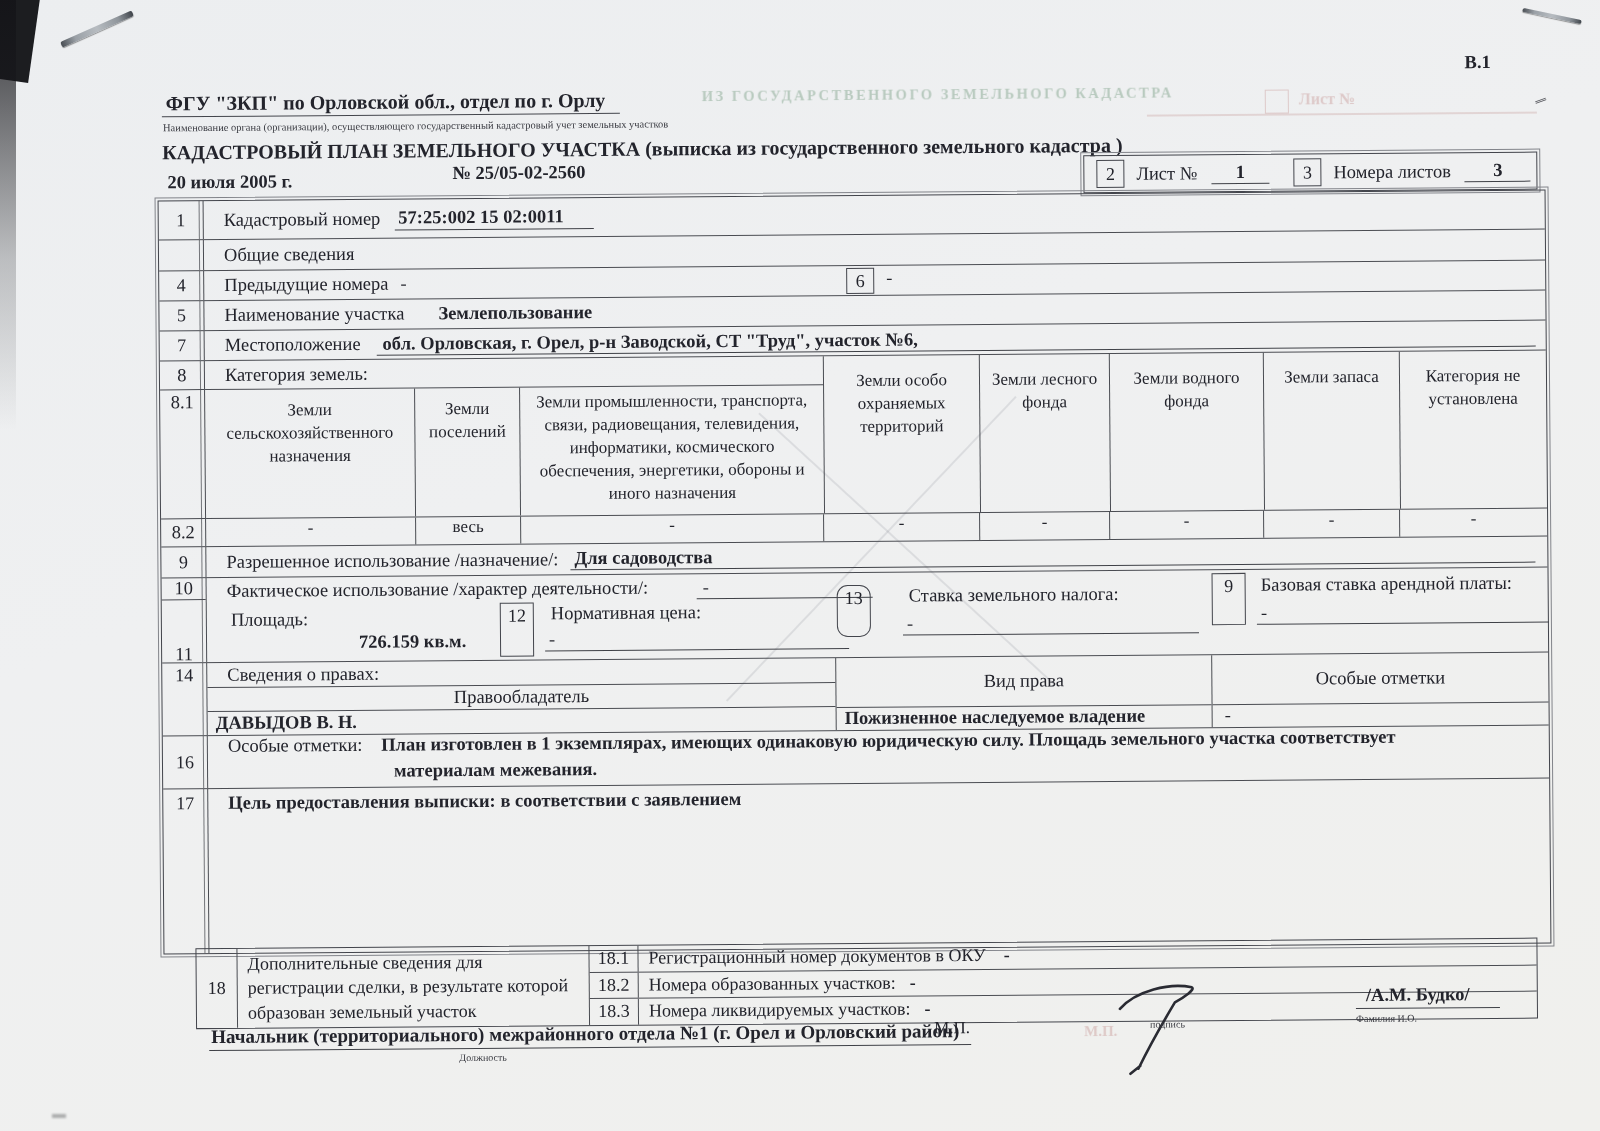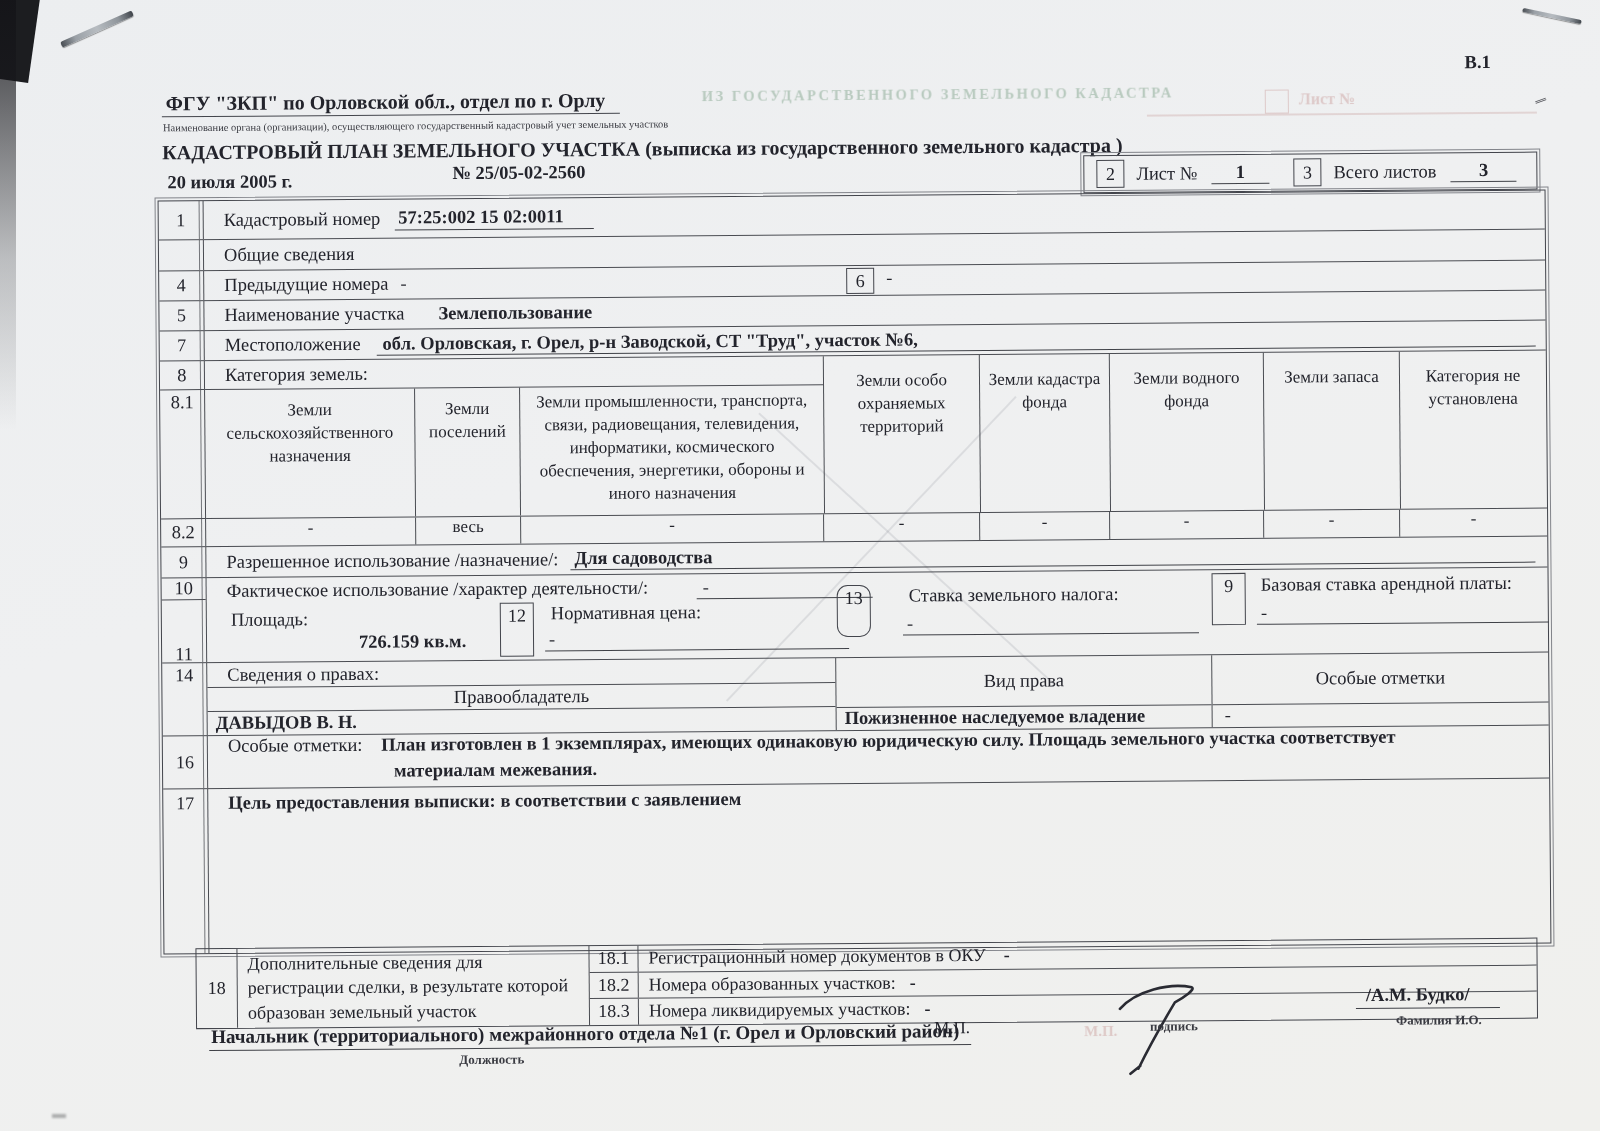"Всего листов" span.t18 { text: Всего -> Номера }
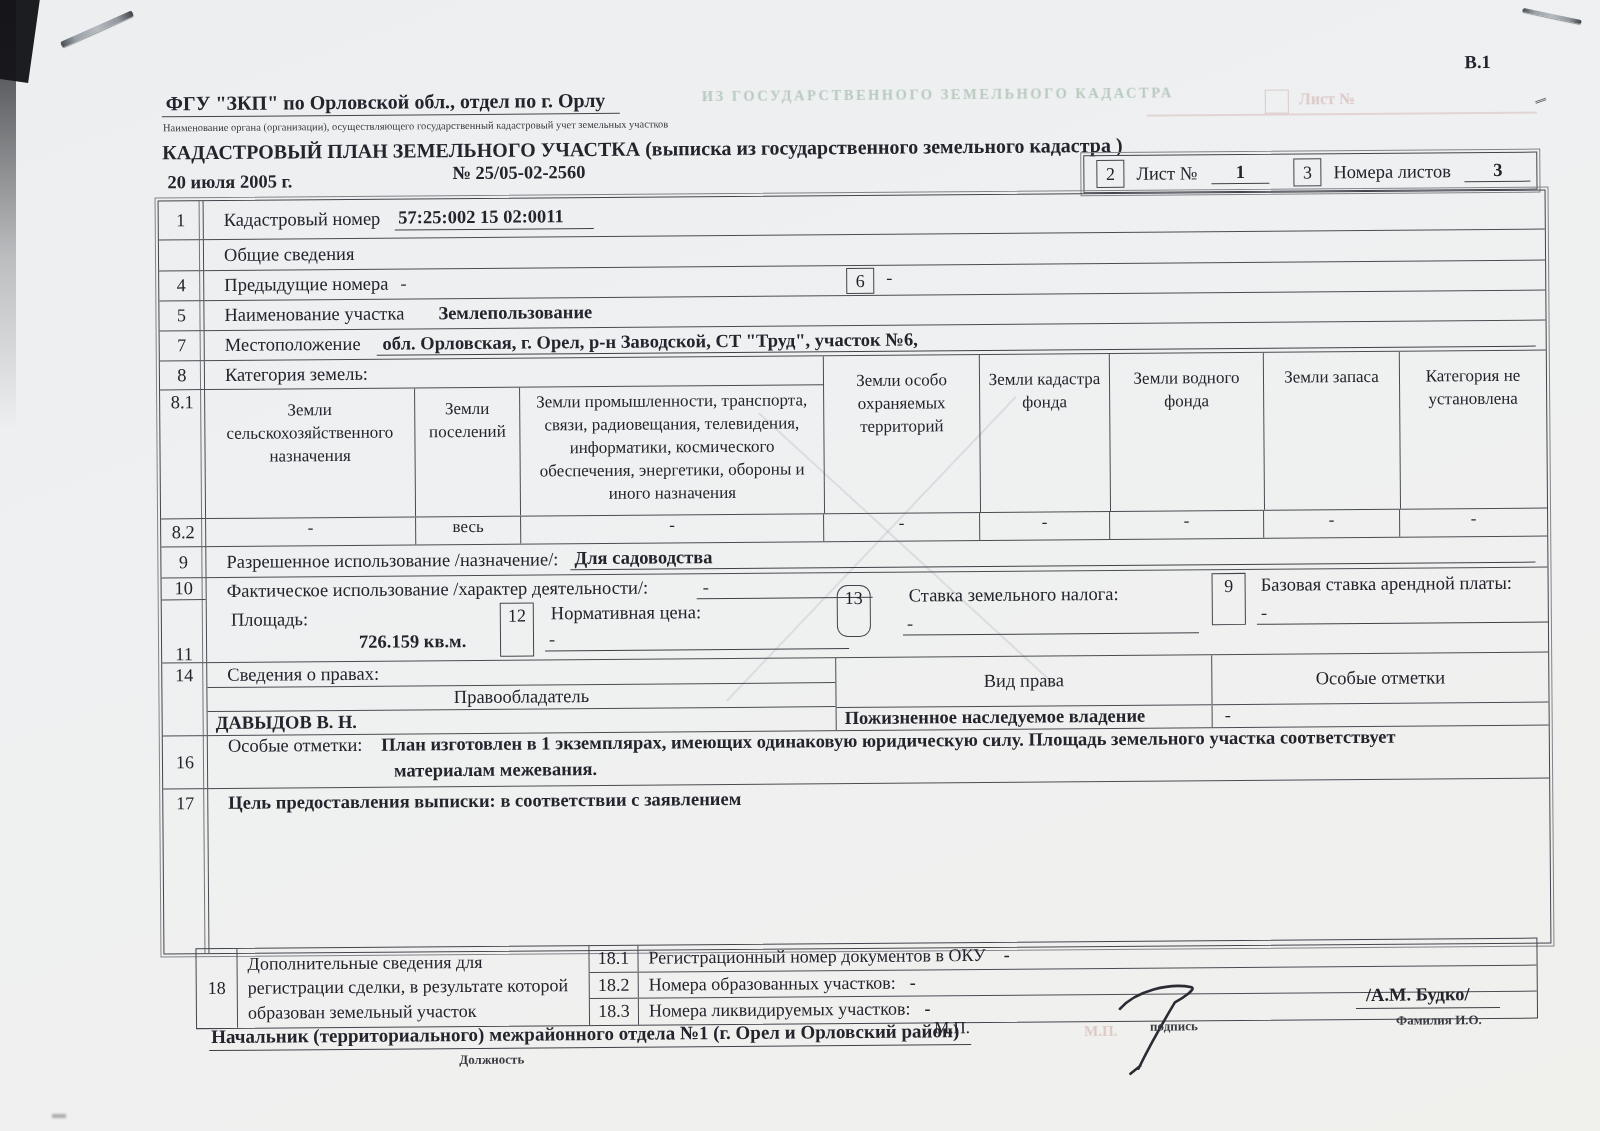"Земли кадастра фонда" span { text: кадастра -> лесного }
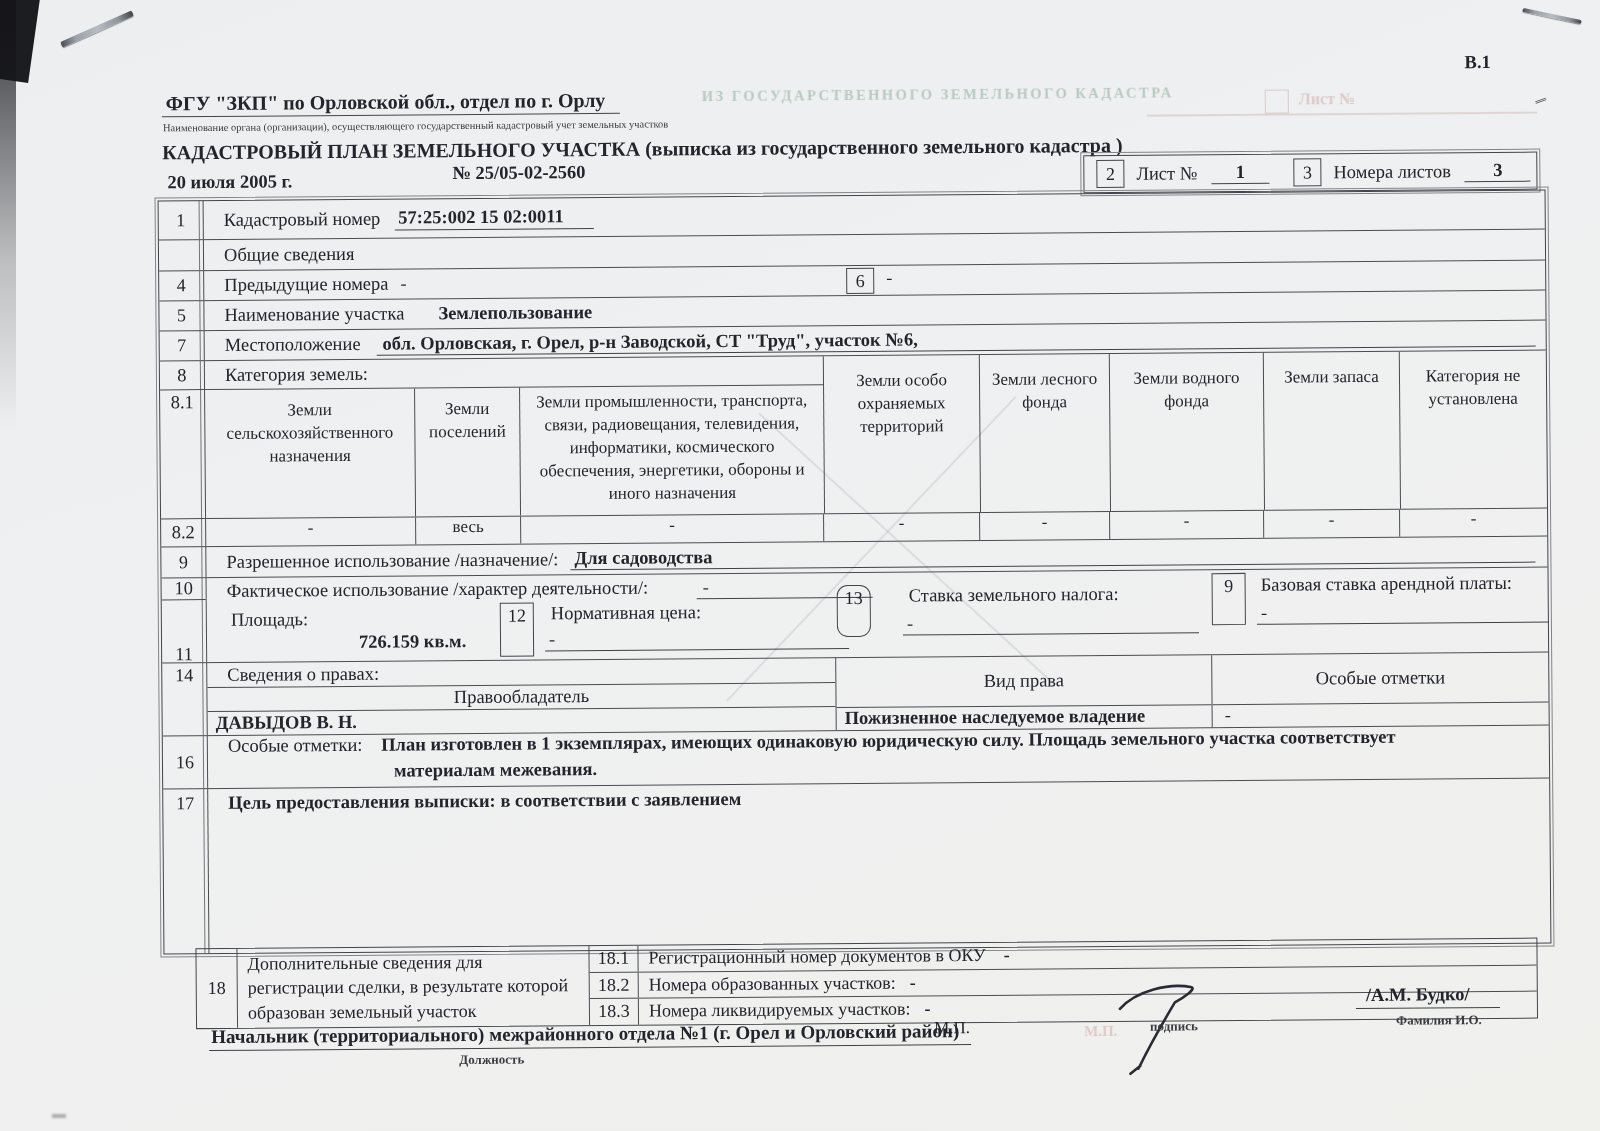"подпись" .sig-caption { font-size: 13px -> 10px; font-weight: bold -> none }
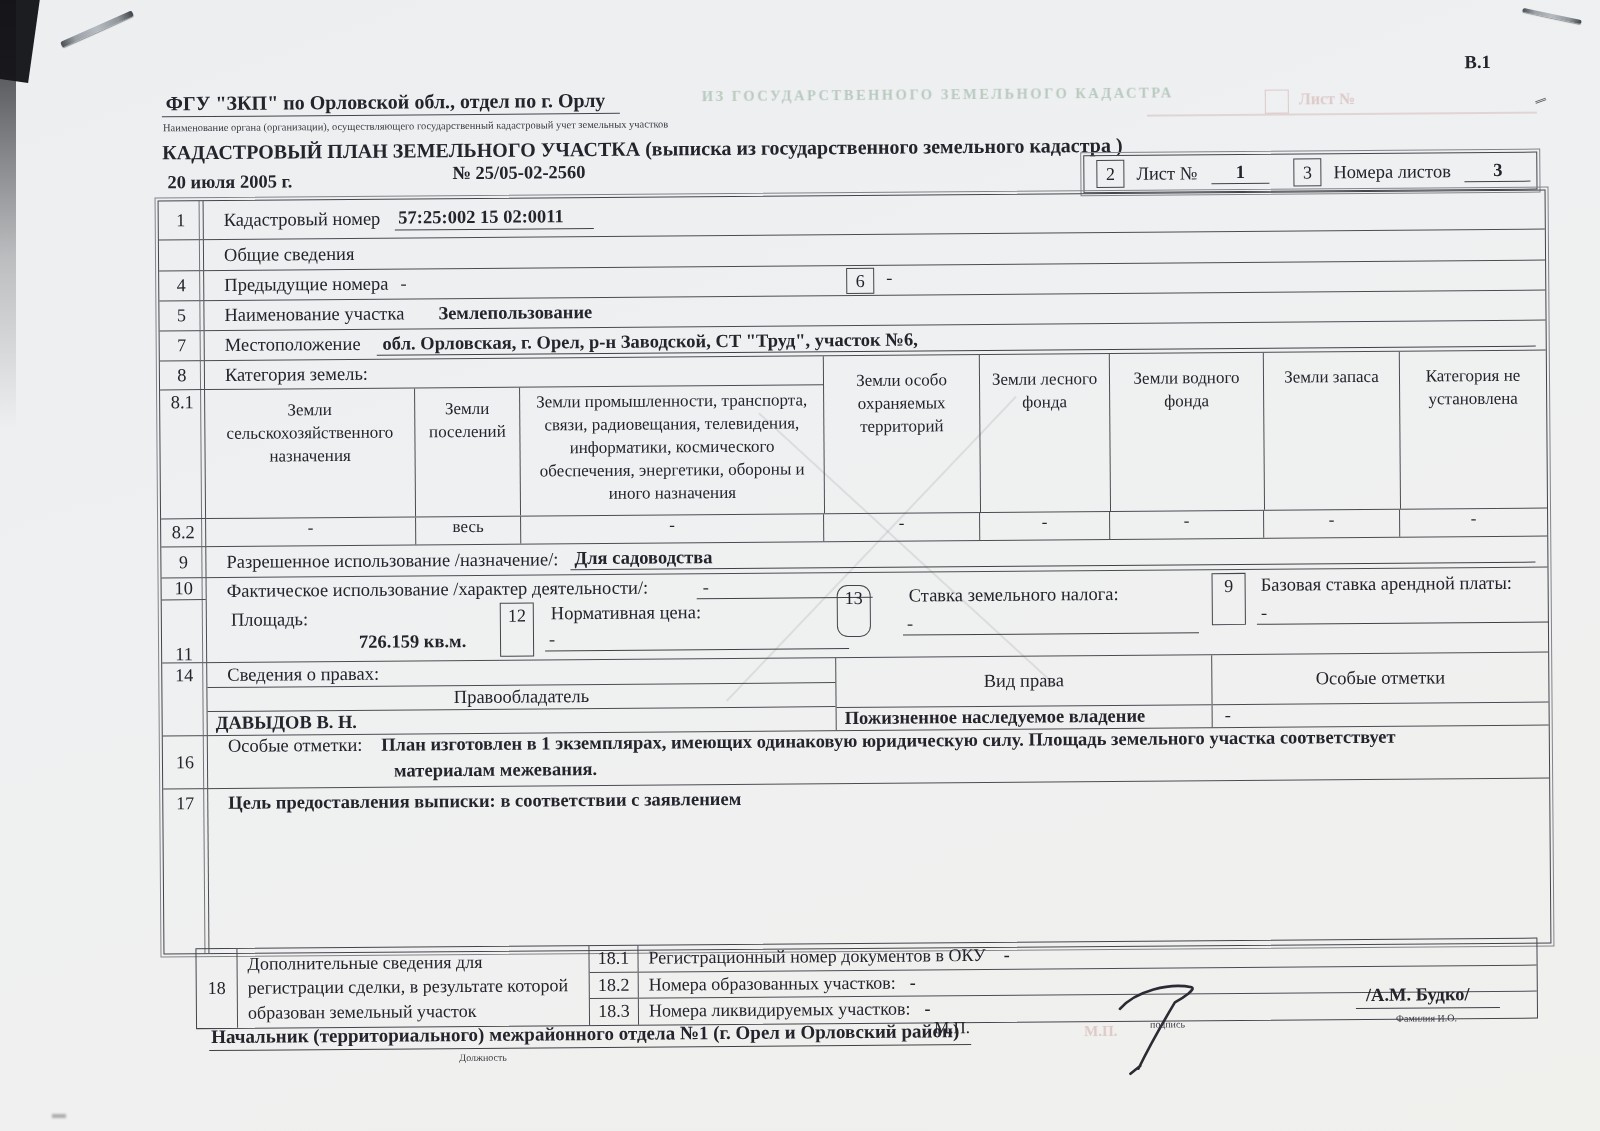"Фамилия И.О." div.abs { left: 1392px -> 1352px }
